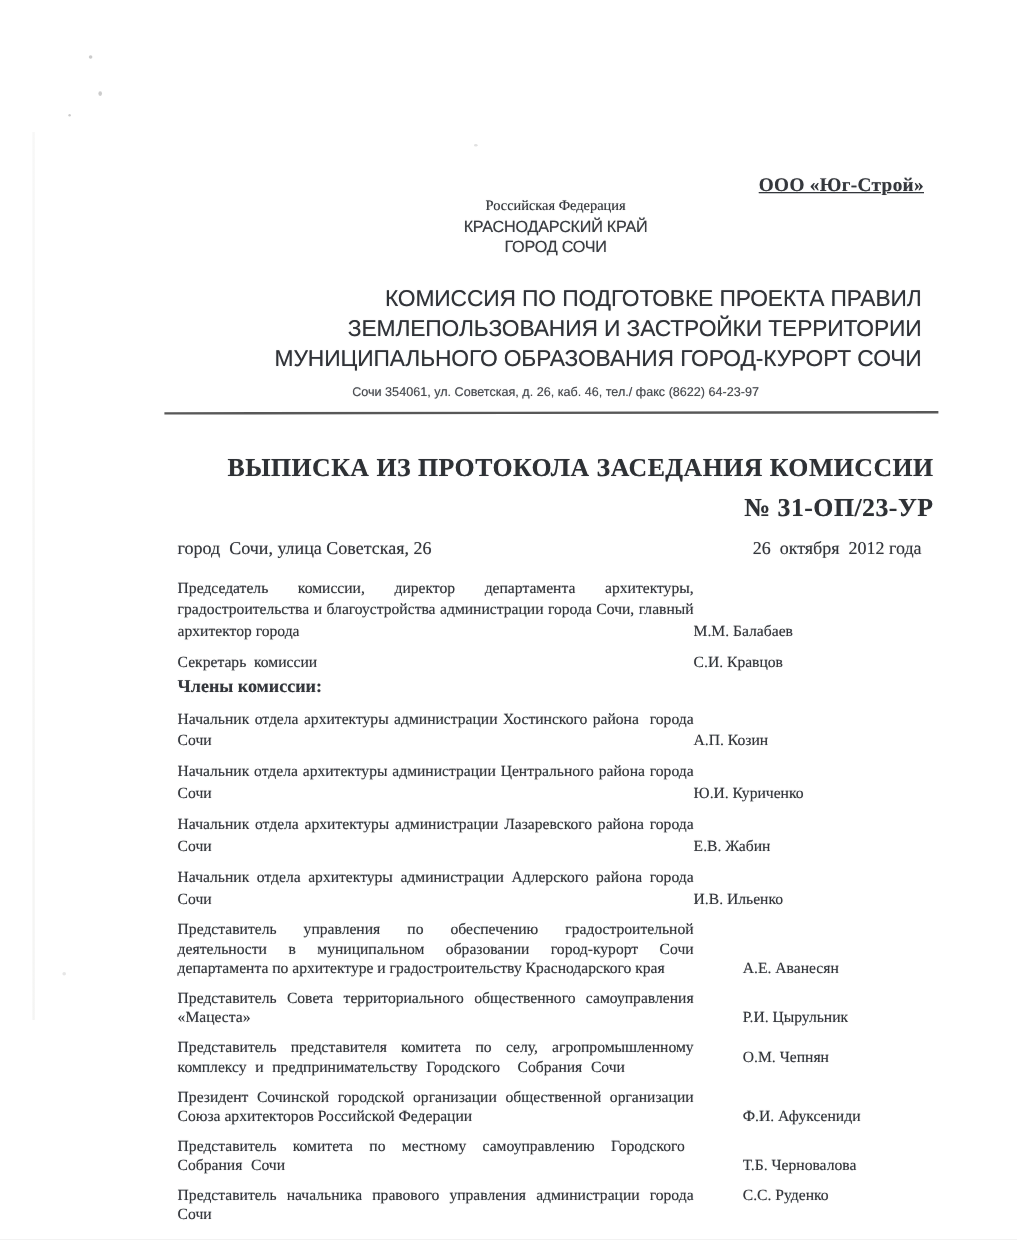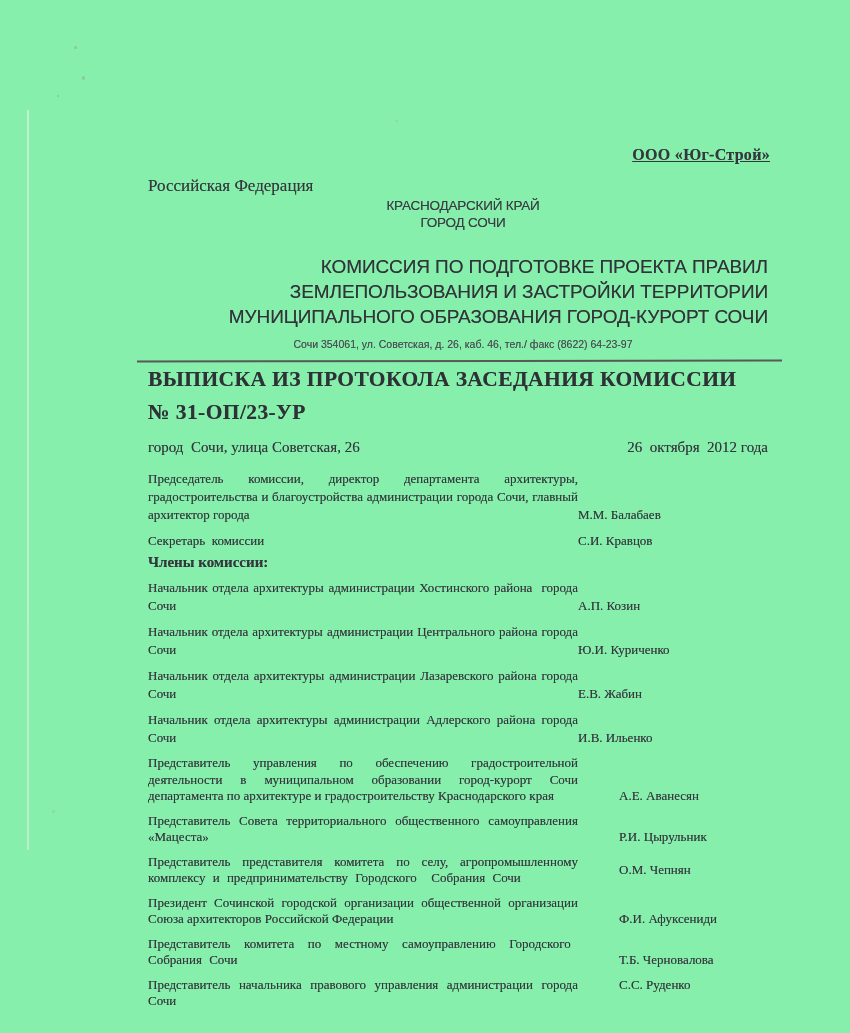"ООО «Юг-Строй»" .page { background: #86efac -> #ffffff }
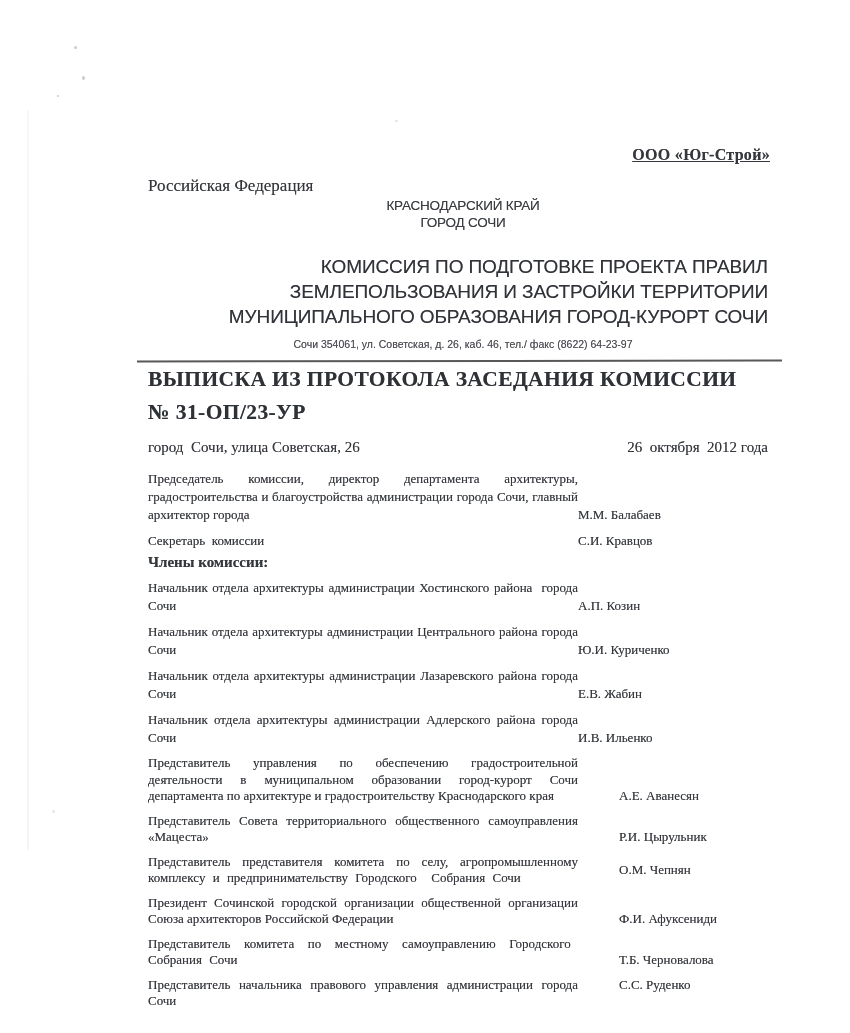"Российская Федерация" .country { font-size: 17px -> 12px; margin-top: 12px -> 0; text-align: left -> center }
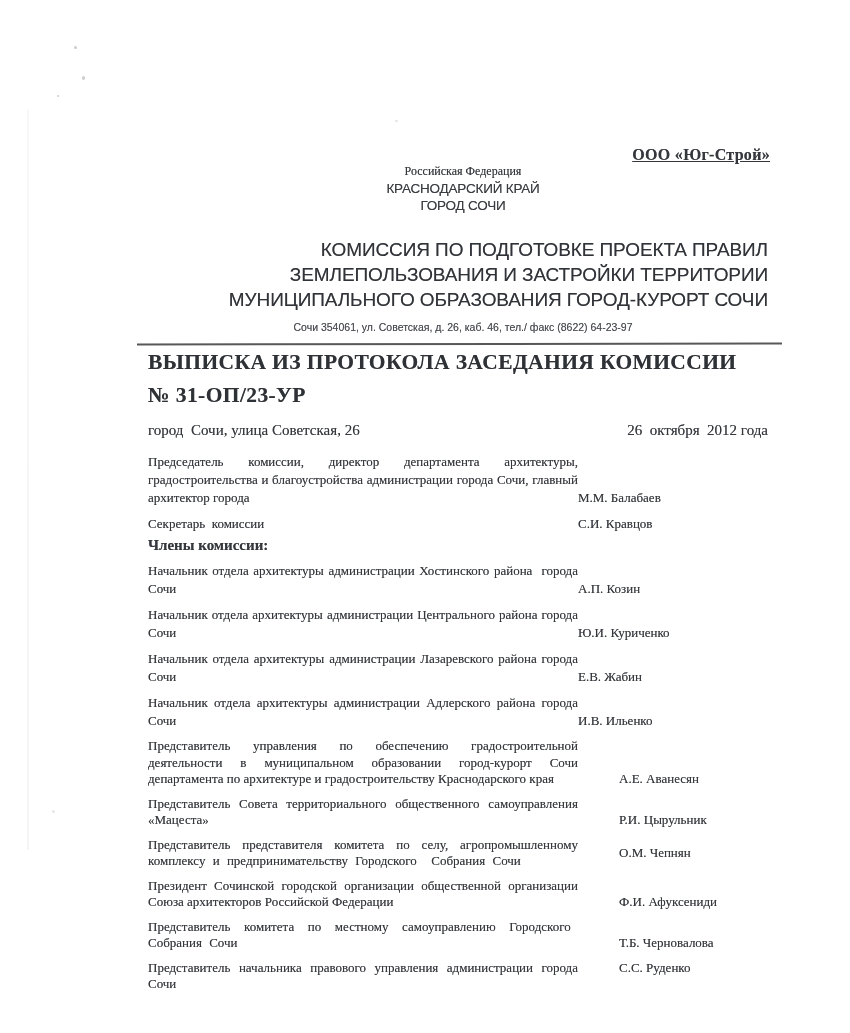"ВЫПИСКА ИЗ ПРОТОКОЛА ЗАСЕДАНИЯ КОМИССИИ" .title-block { margin-top: 1px -> 29px; text-align: left -> right }
